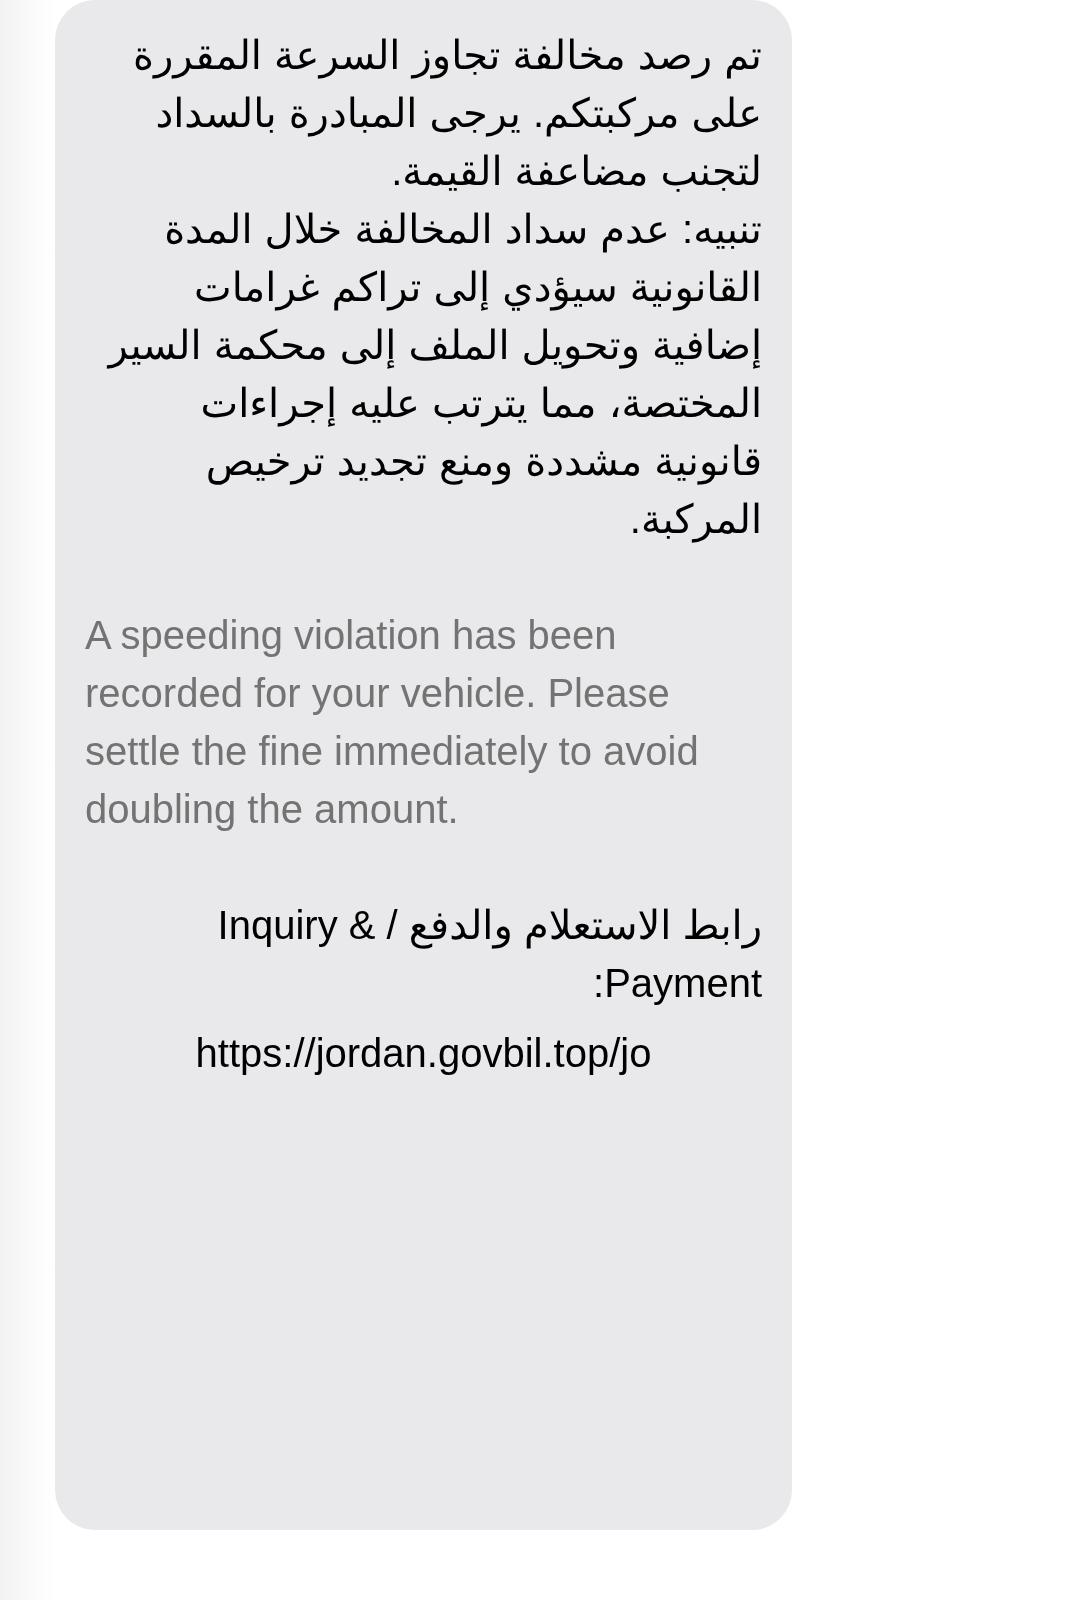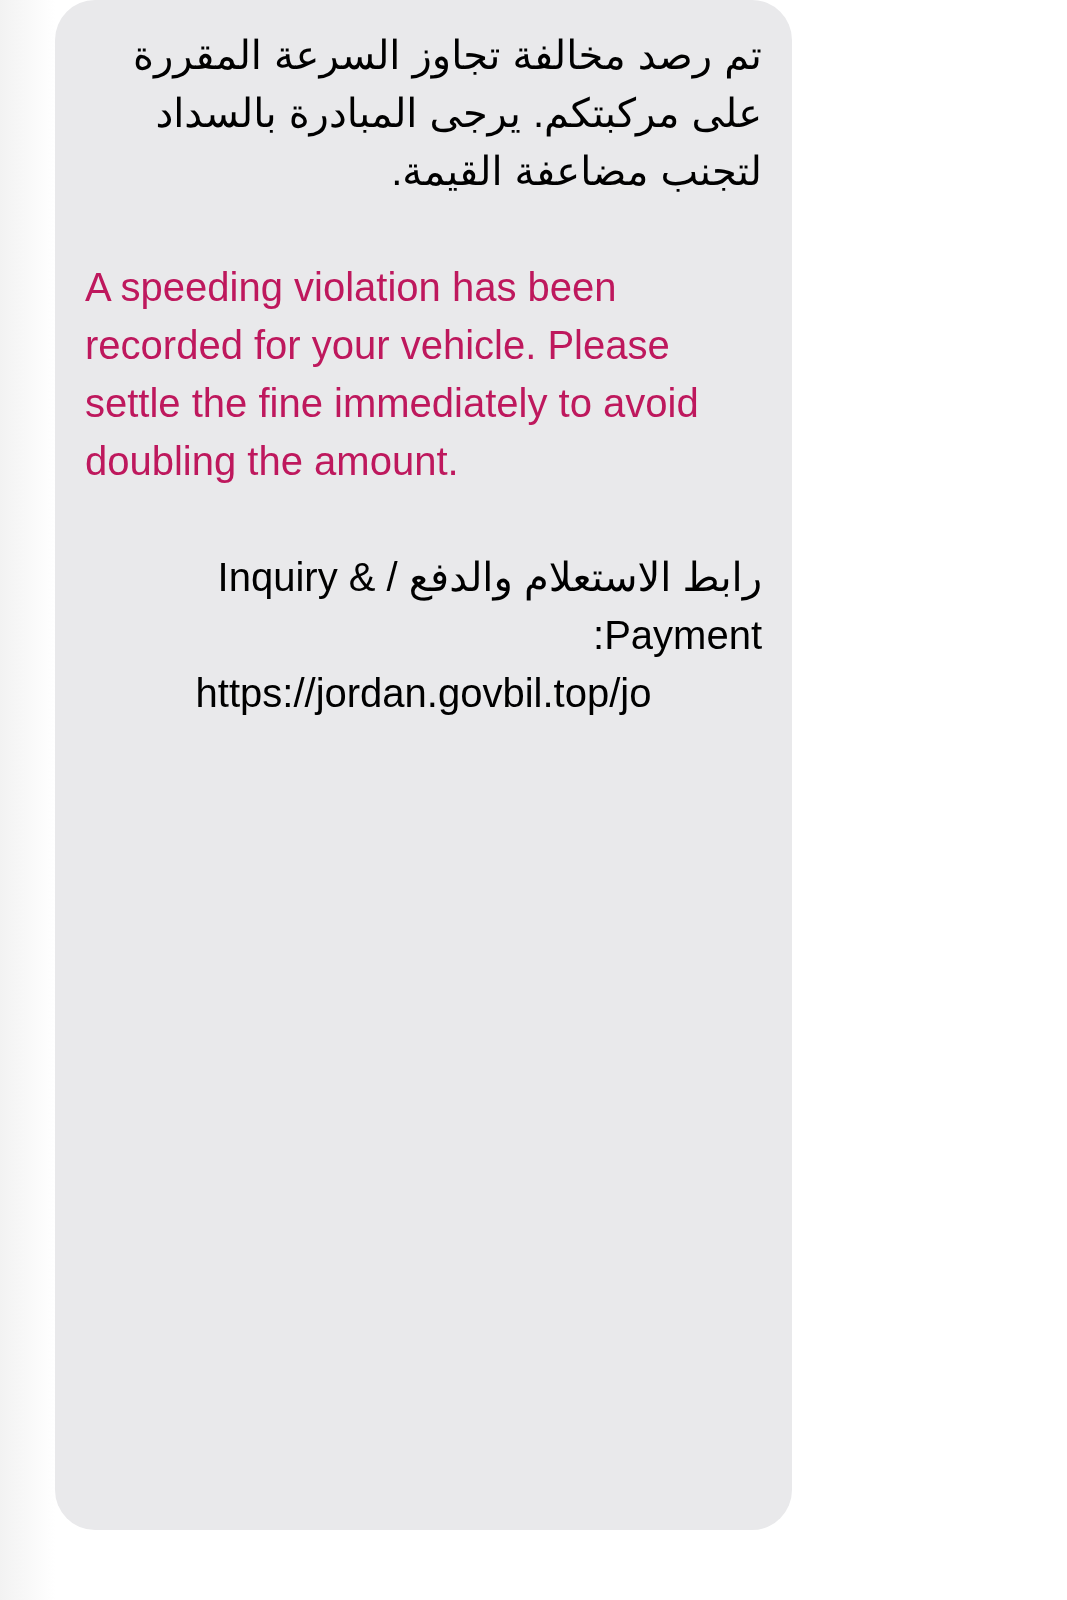"تنبيه: عدم سداد المخالفة خلال" p { html: none -> <p>تنبيه: عدم سداد المخالفة خلال المدة القانونية سيؤدي إلى تراكم غرامات إضافية وتحويل الملف إلى محكمة السير المختصة، مما يترتب عليه إجراءات قانونية مشددة ومنع تجديد ترخيص المركبة.</p> }
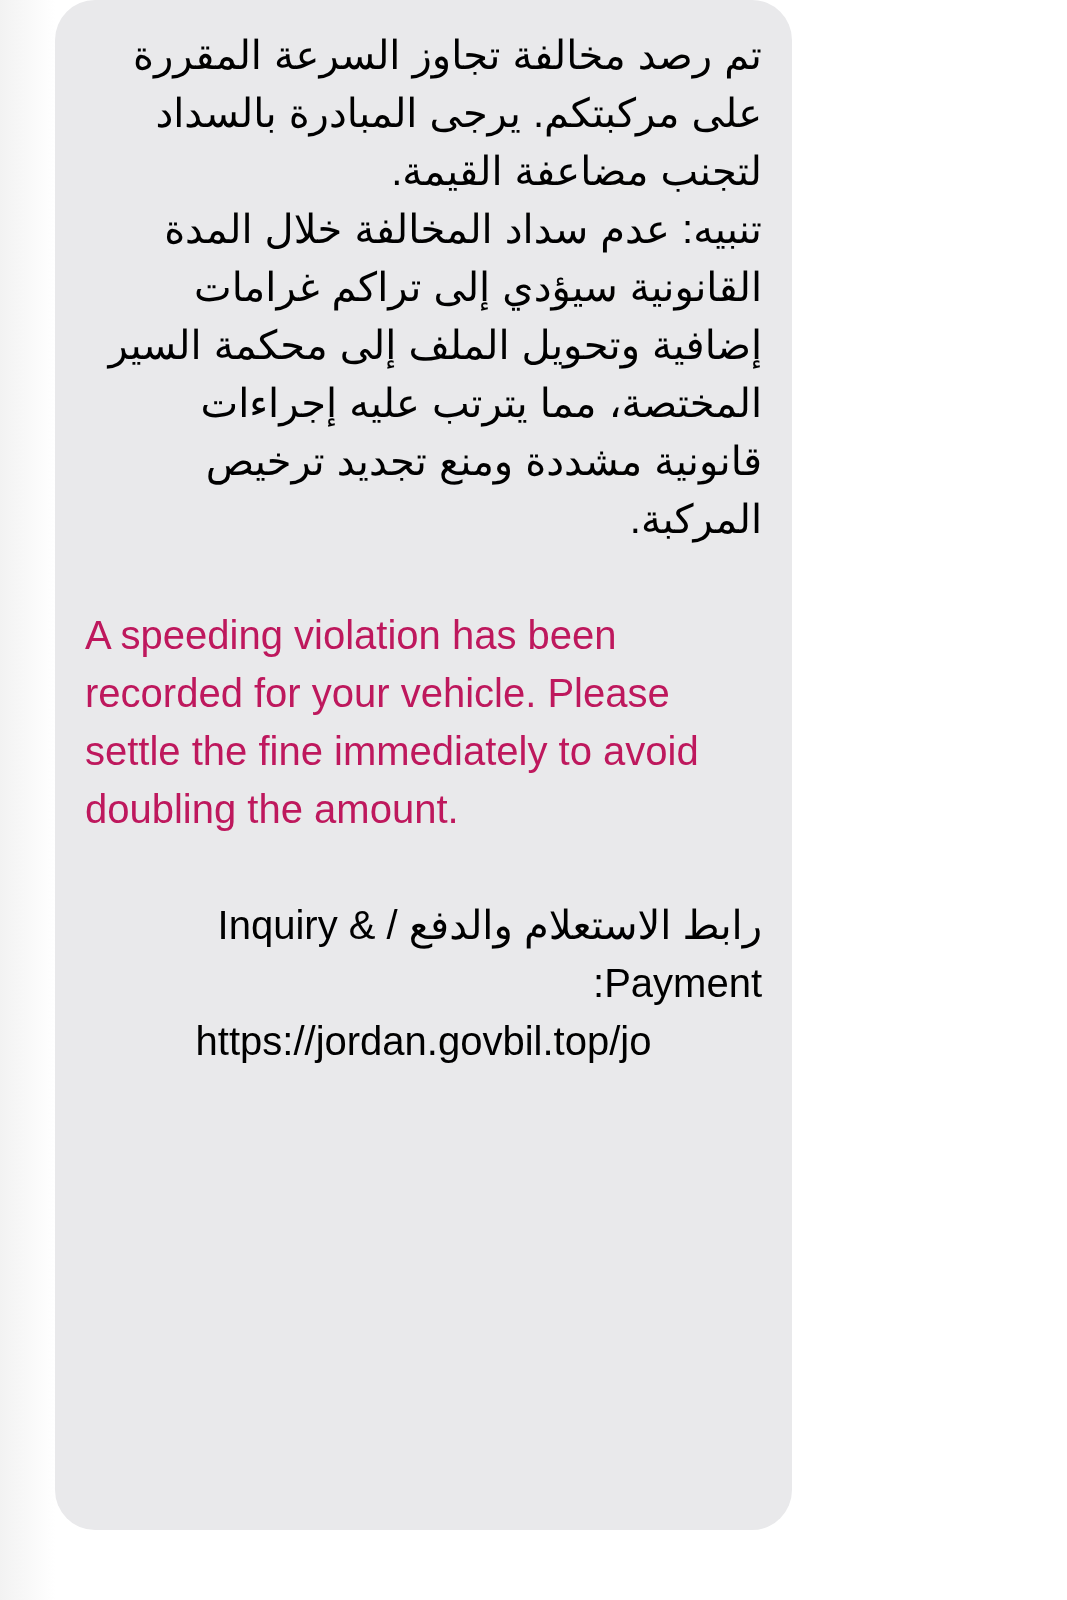"A speeding violation has been" .en-block { color: #be185d -> #737373 }
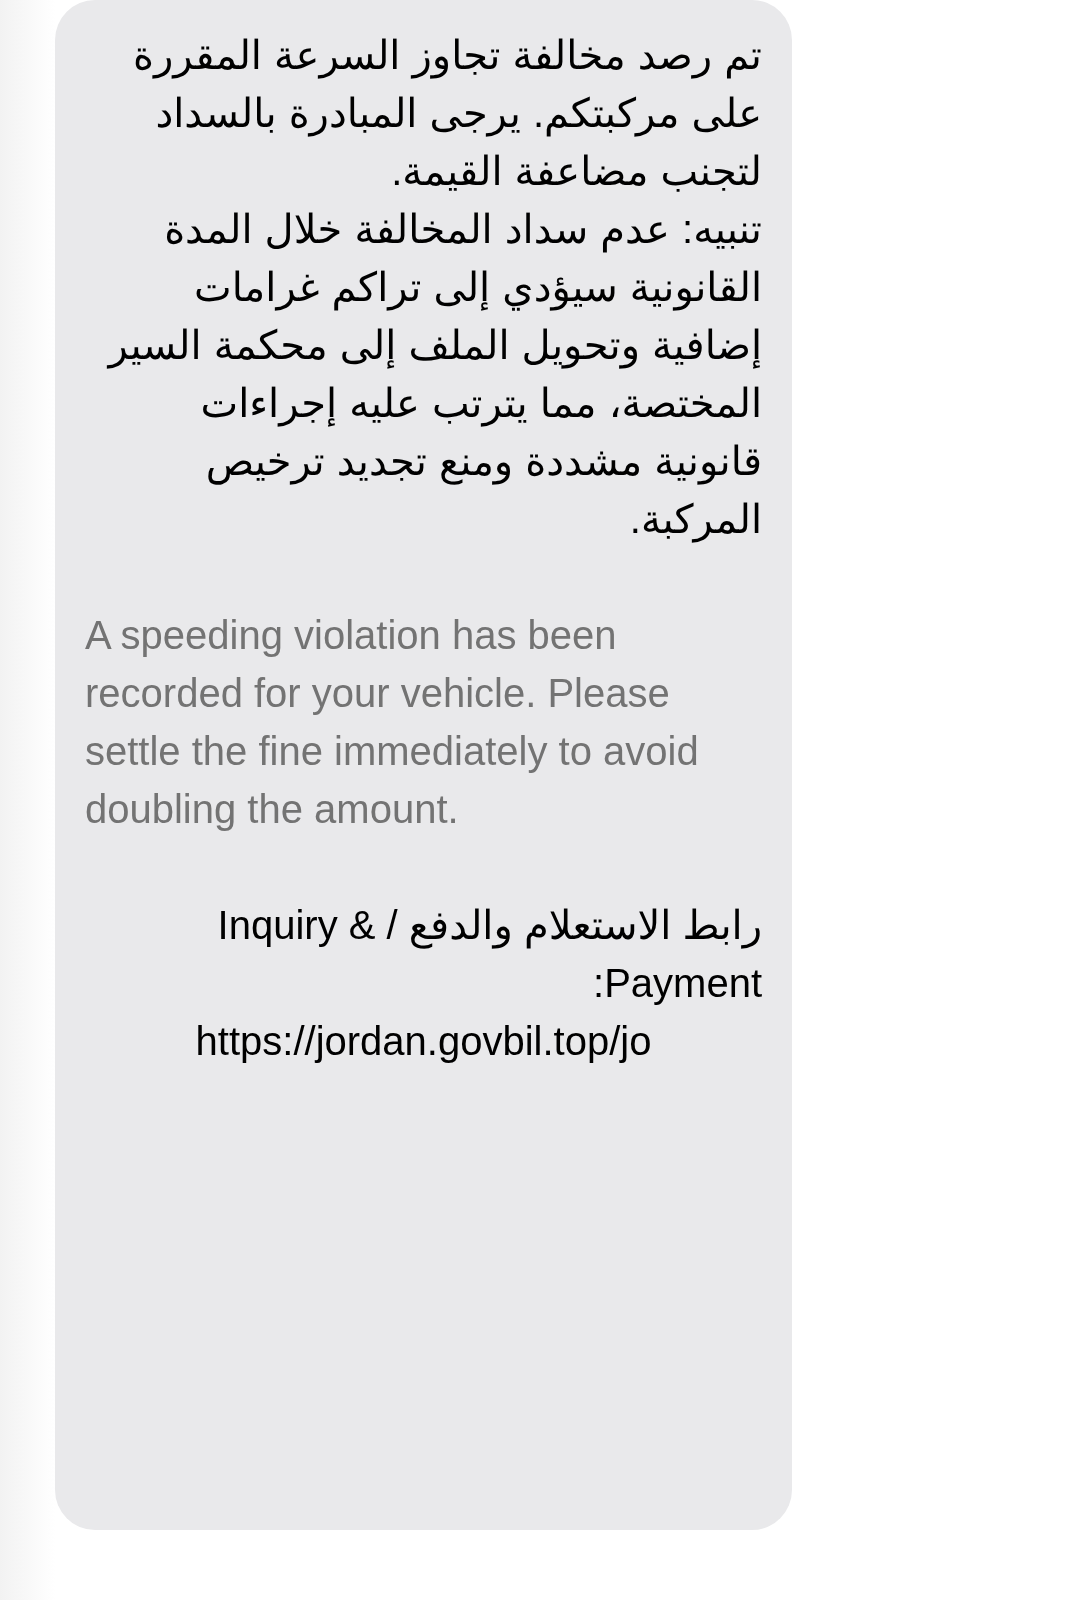"https://jordan.govbil.top/jo" .link-line { margin-top: 0 -> 12px }
